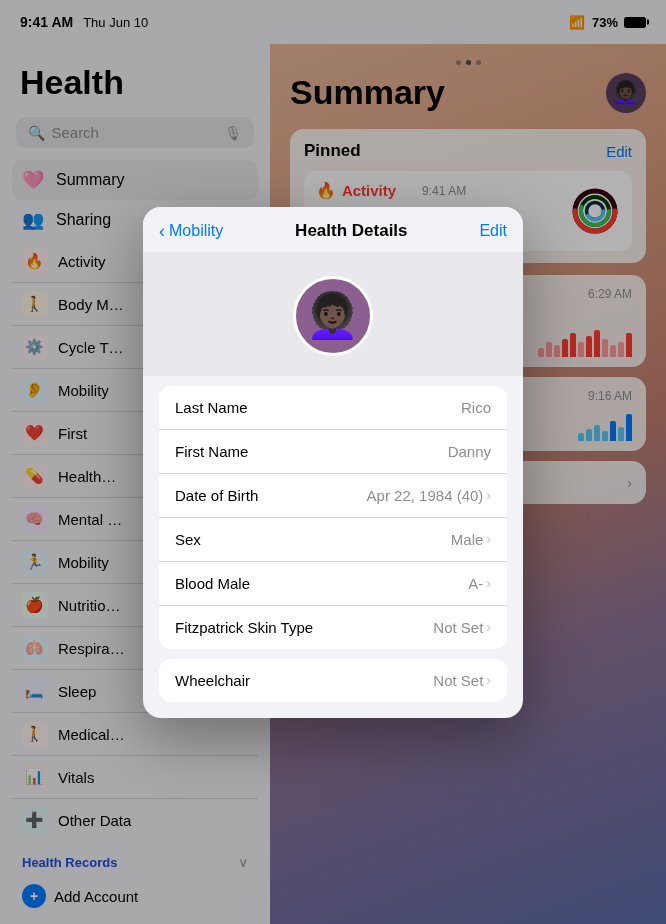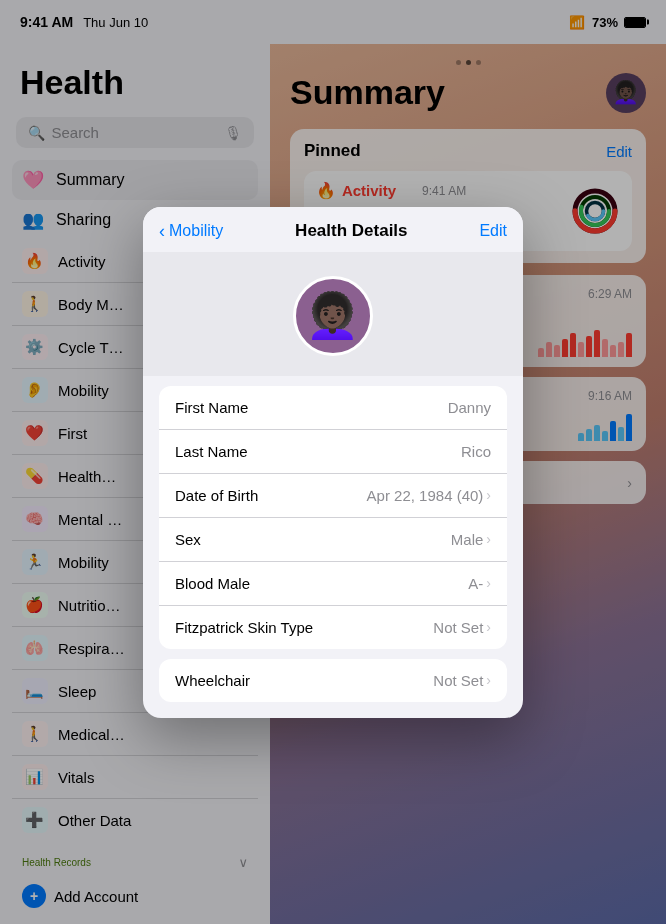"First Name" div.modal-field-row { order: before "Last Name" -> after "Last Name" }
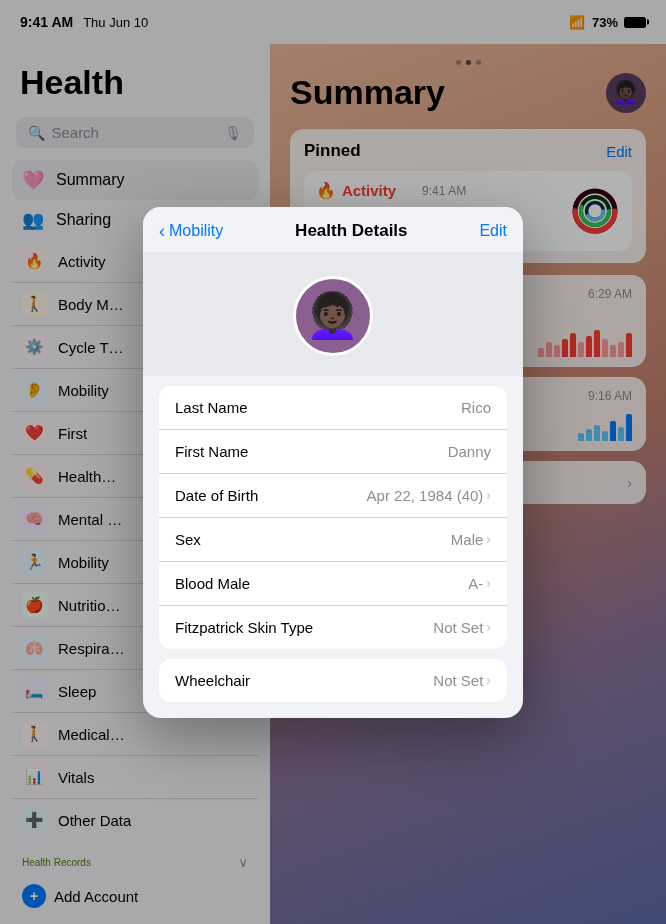"Health Records" .hr-title { color: #4d7c0f -> #1d4ed8; font-size: 10px -> 13px; font-weight: 400 -> 700 }
